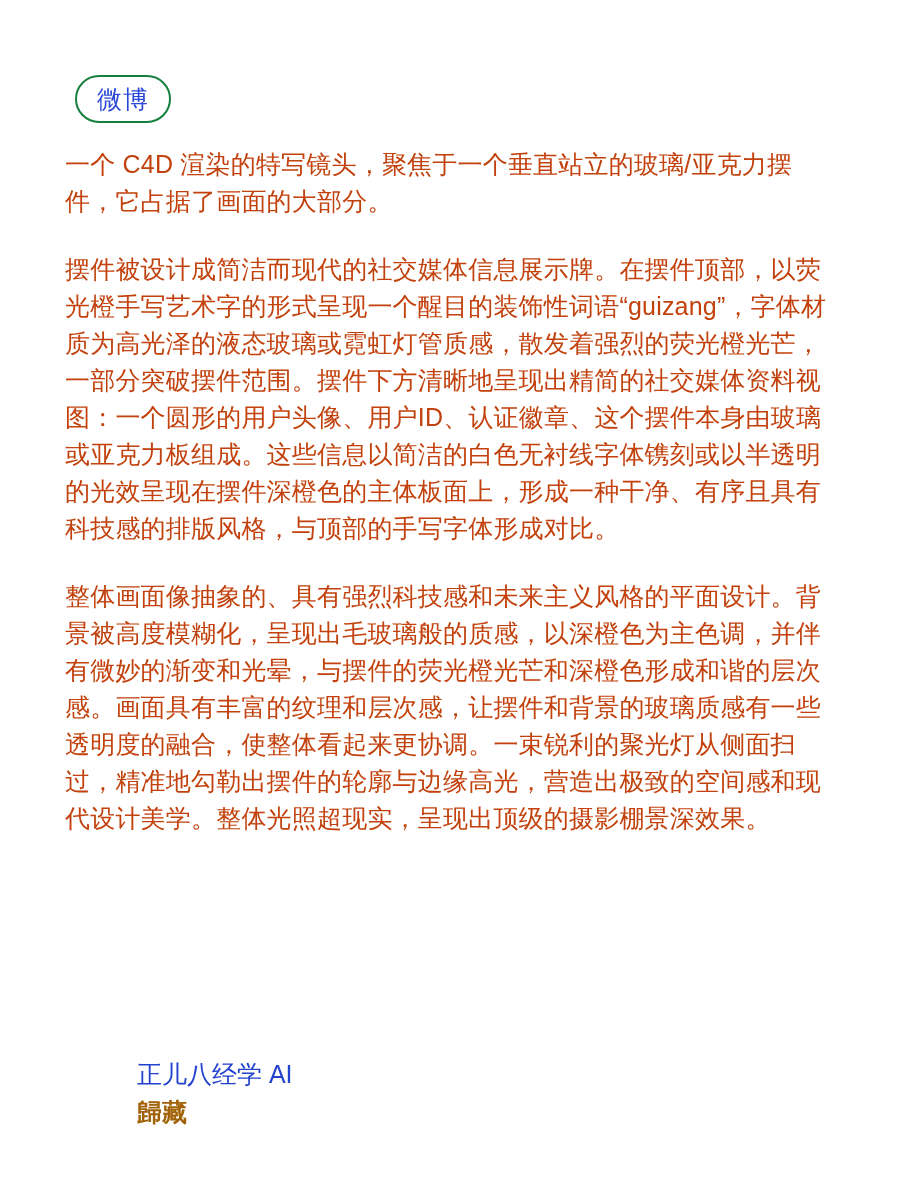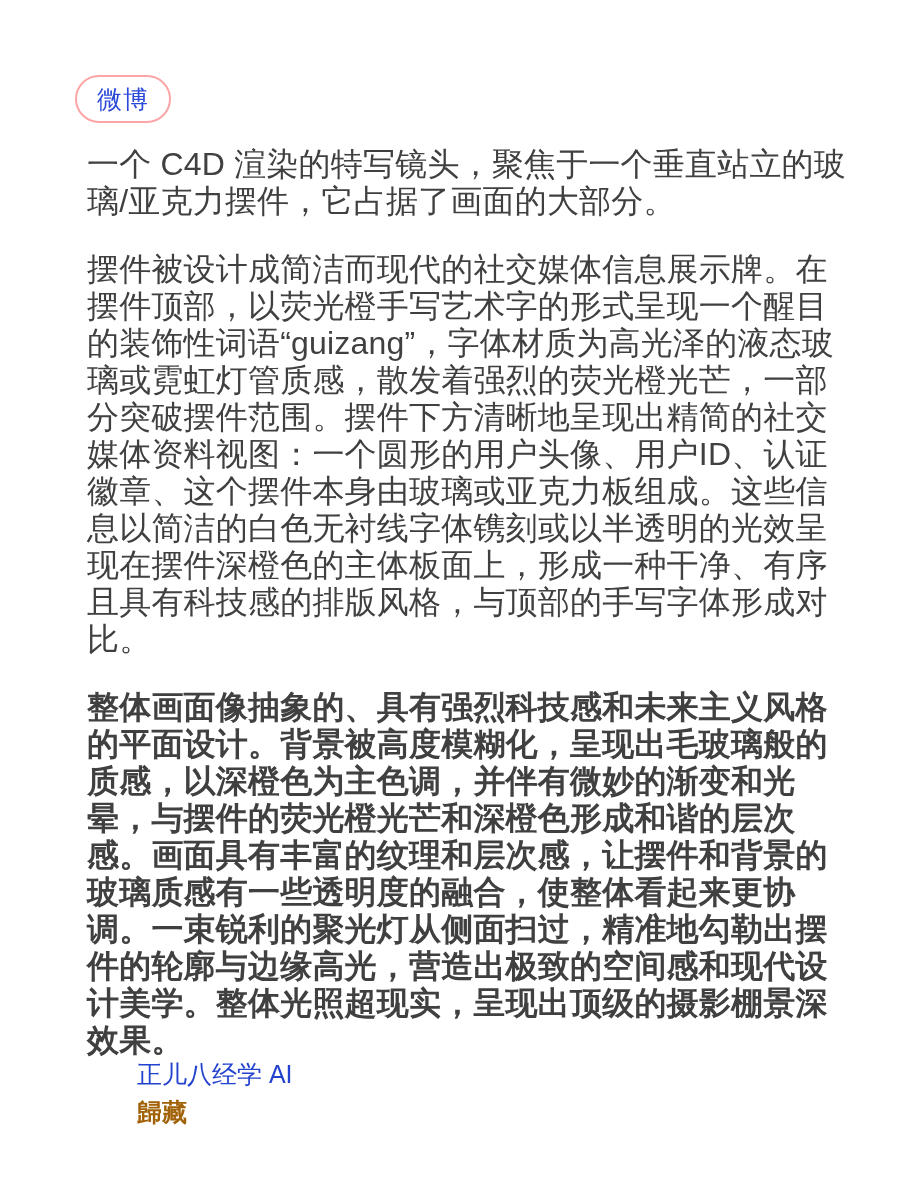"微博" .badge { border: 2px solid #fca5a5 -> 2px solid #15803d }
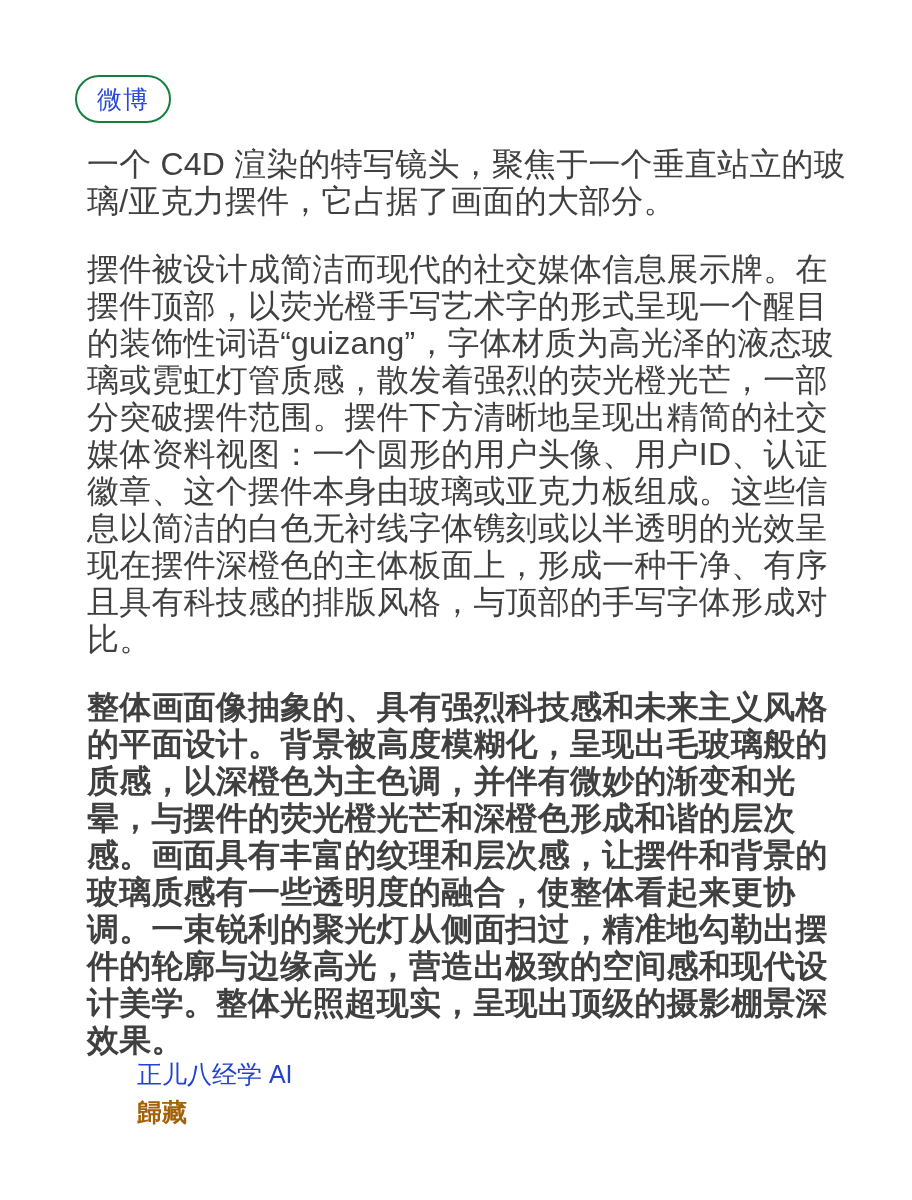"一个 C4D" .content { color: #404040 -> #c2410c; font-size: 32px -> 25px; left: 87px -> 65px }
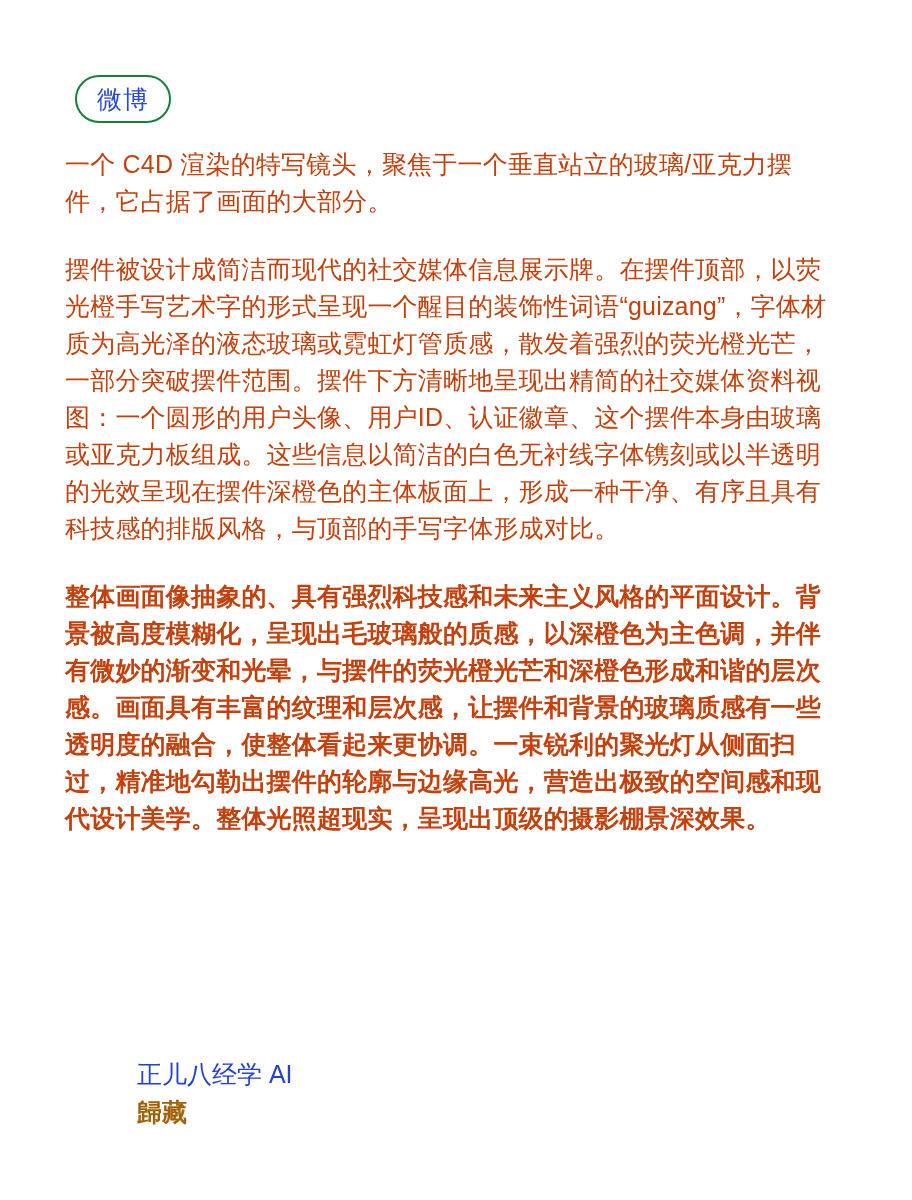"整体画面像抽象的、具有强烈科技感和未来主义风格的平面设计。背景被高度模糊化，呈现" .content p:last-child { font-weight: bold -> none }
